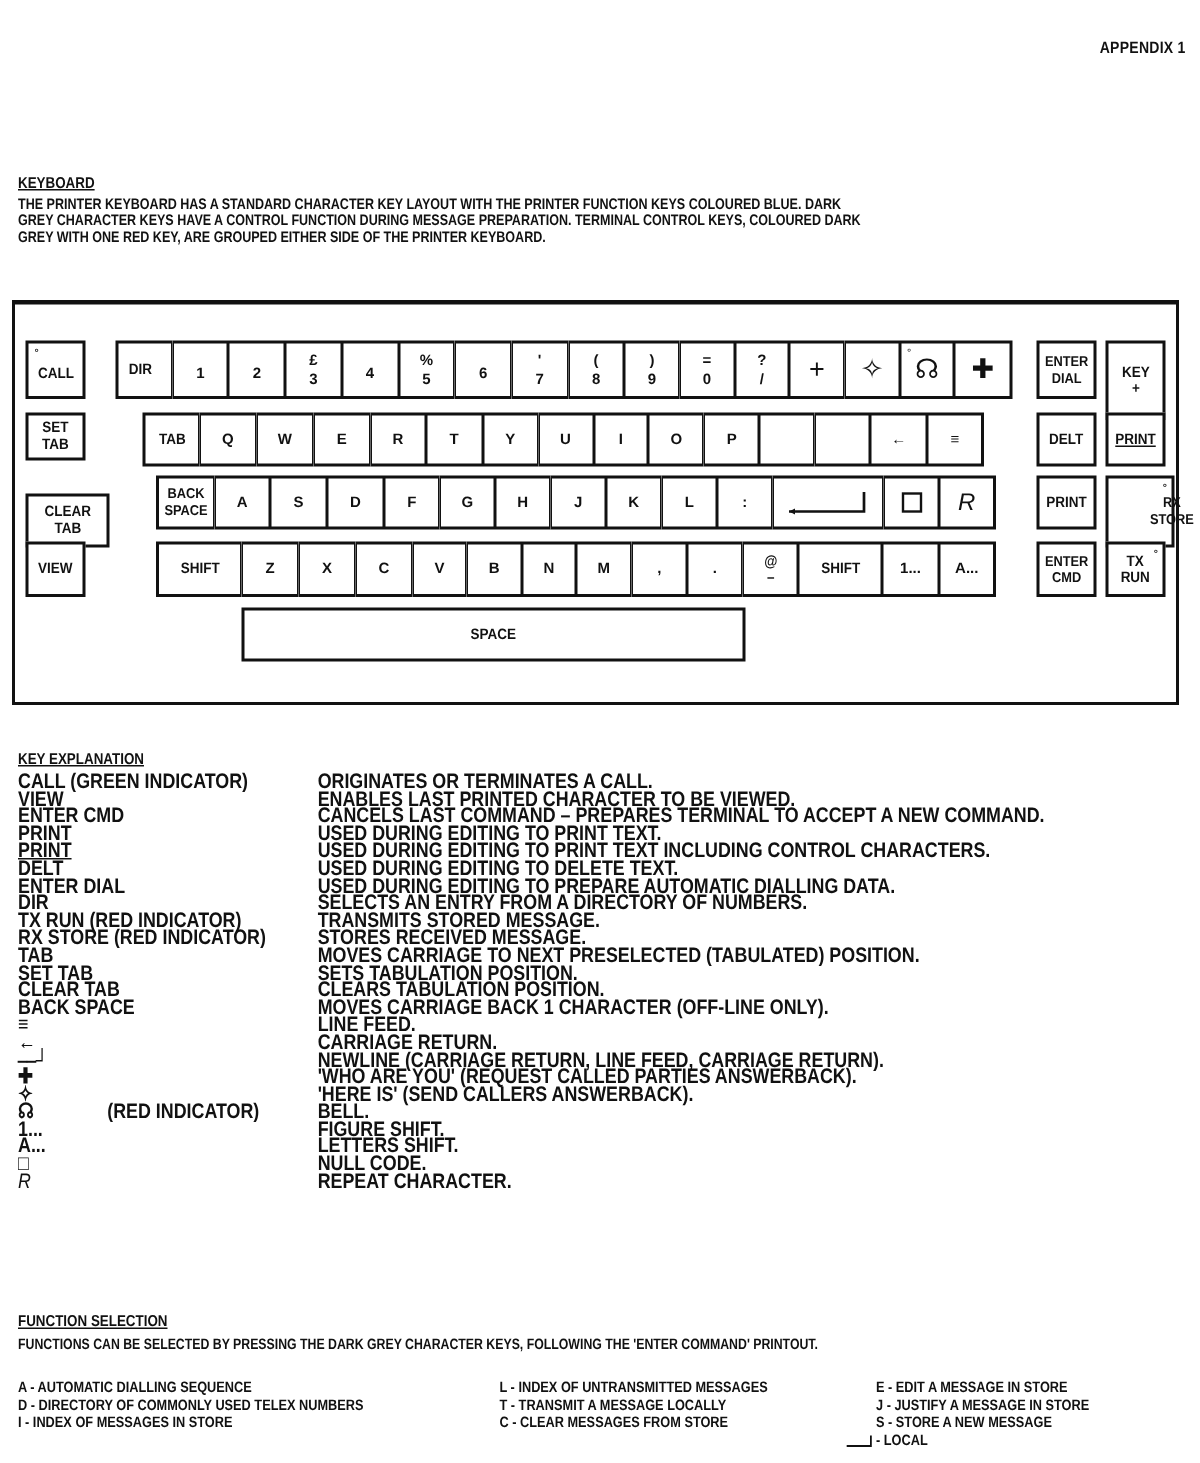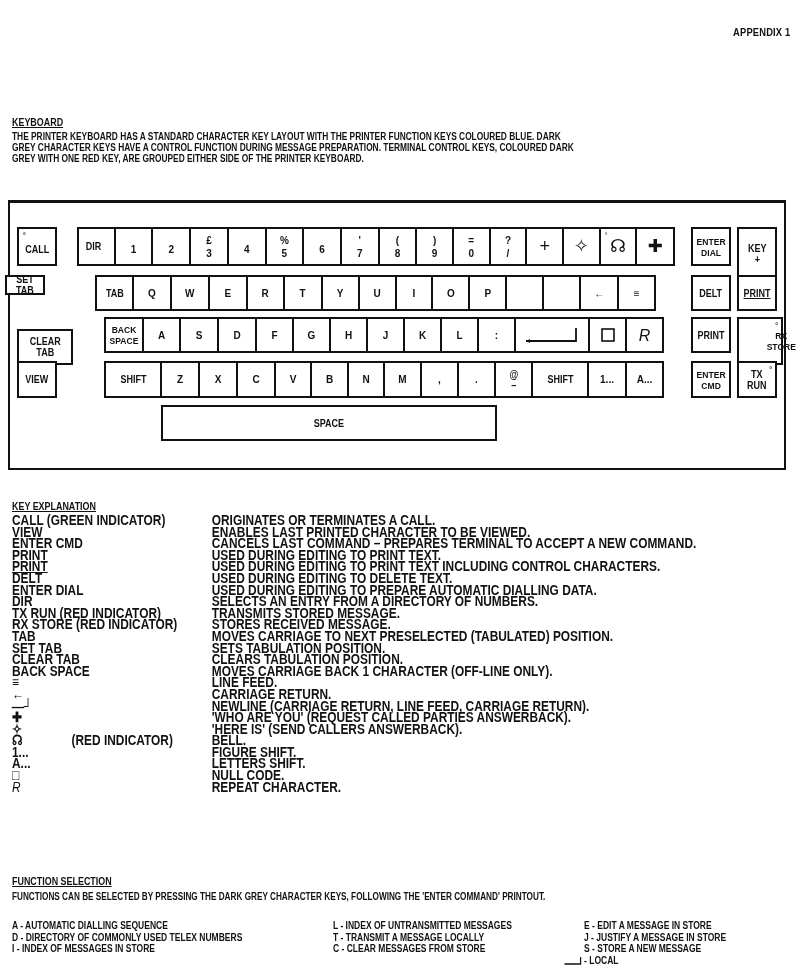"SET" div.key { height: 20px -> 32px; left: 5px -> 17px }
